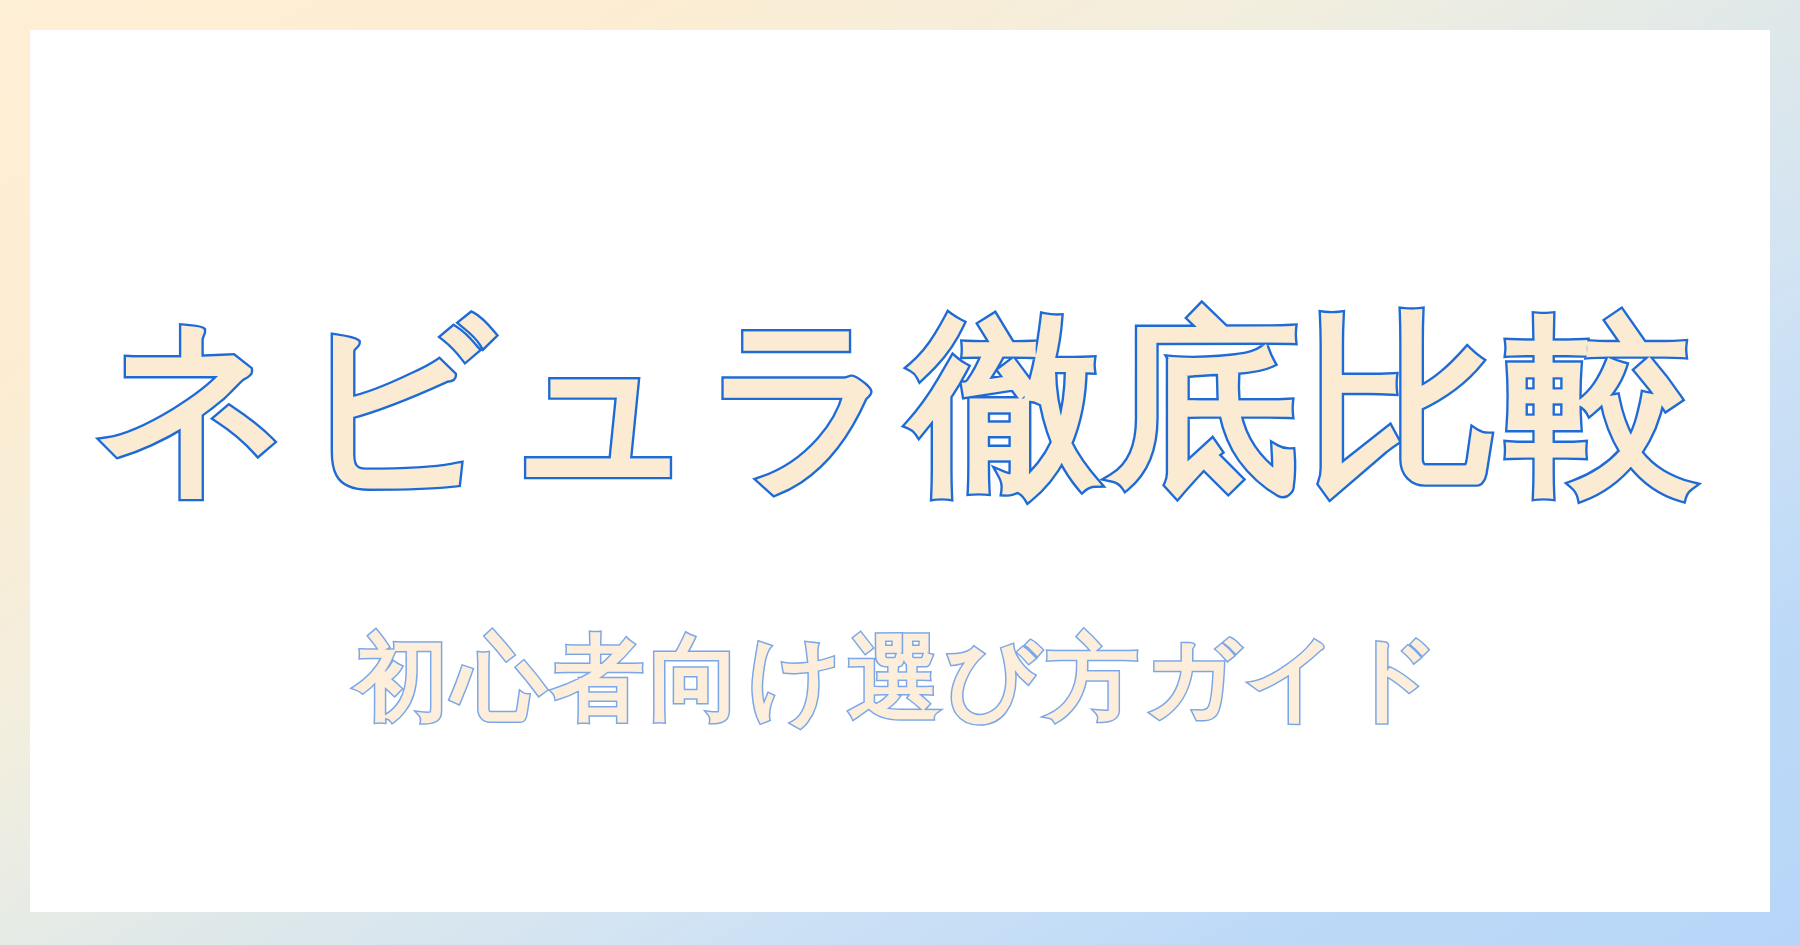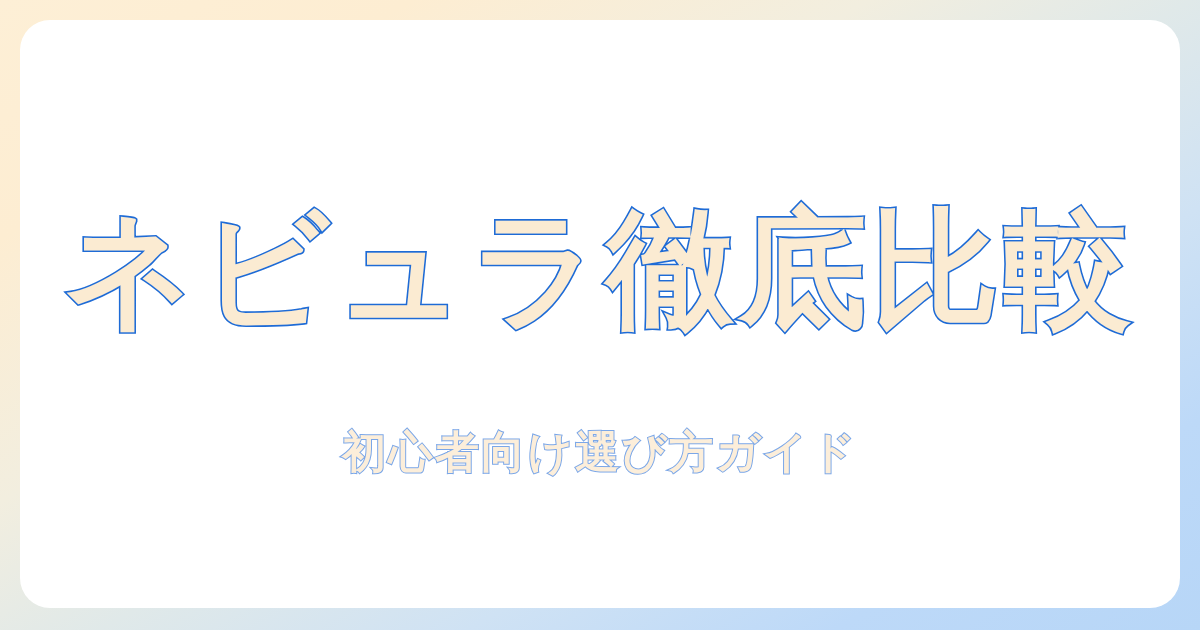"ネビュラ徹底比較" #card { border-radius: 30px -> none }
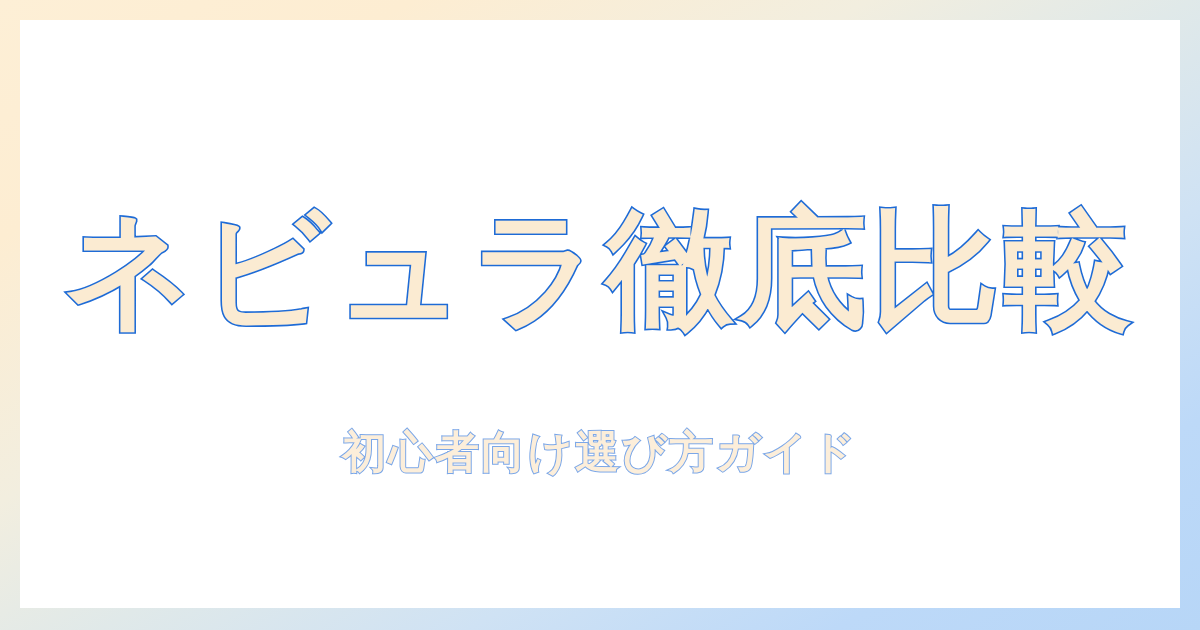"初心者向け選び方ガイド" .subhead { font-size: 44px -> 62px }
